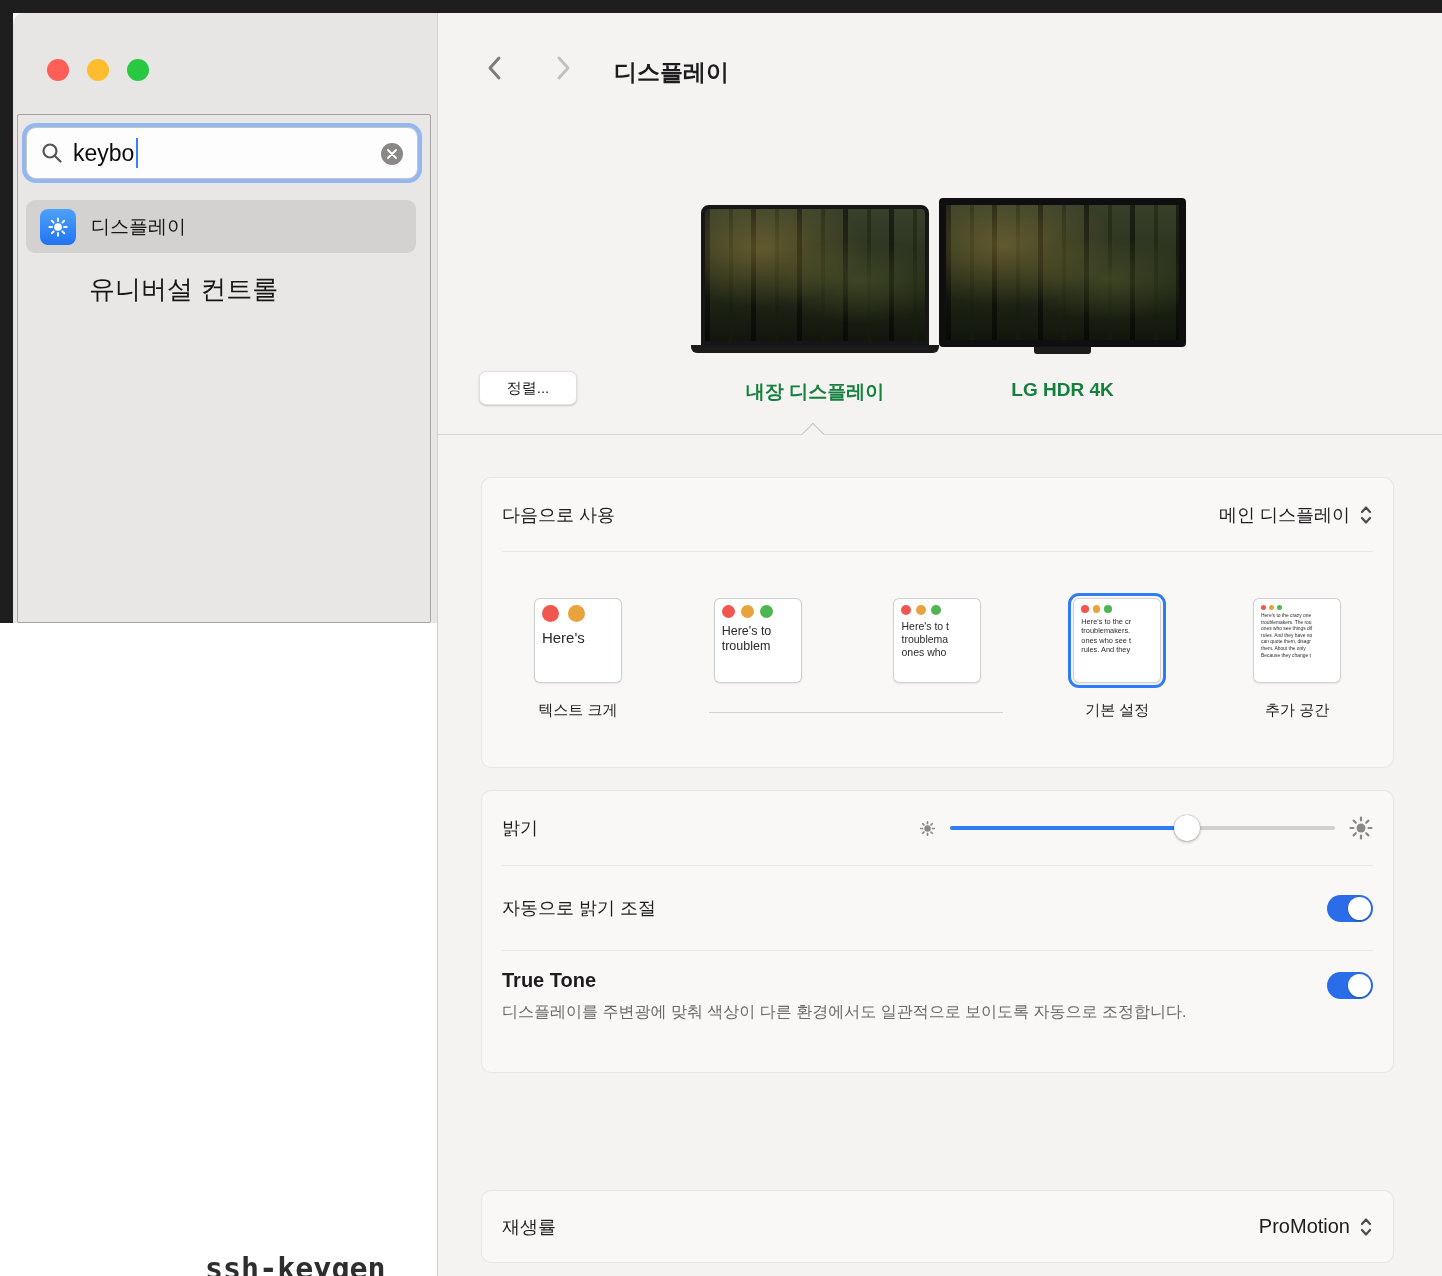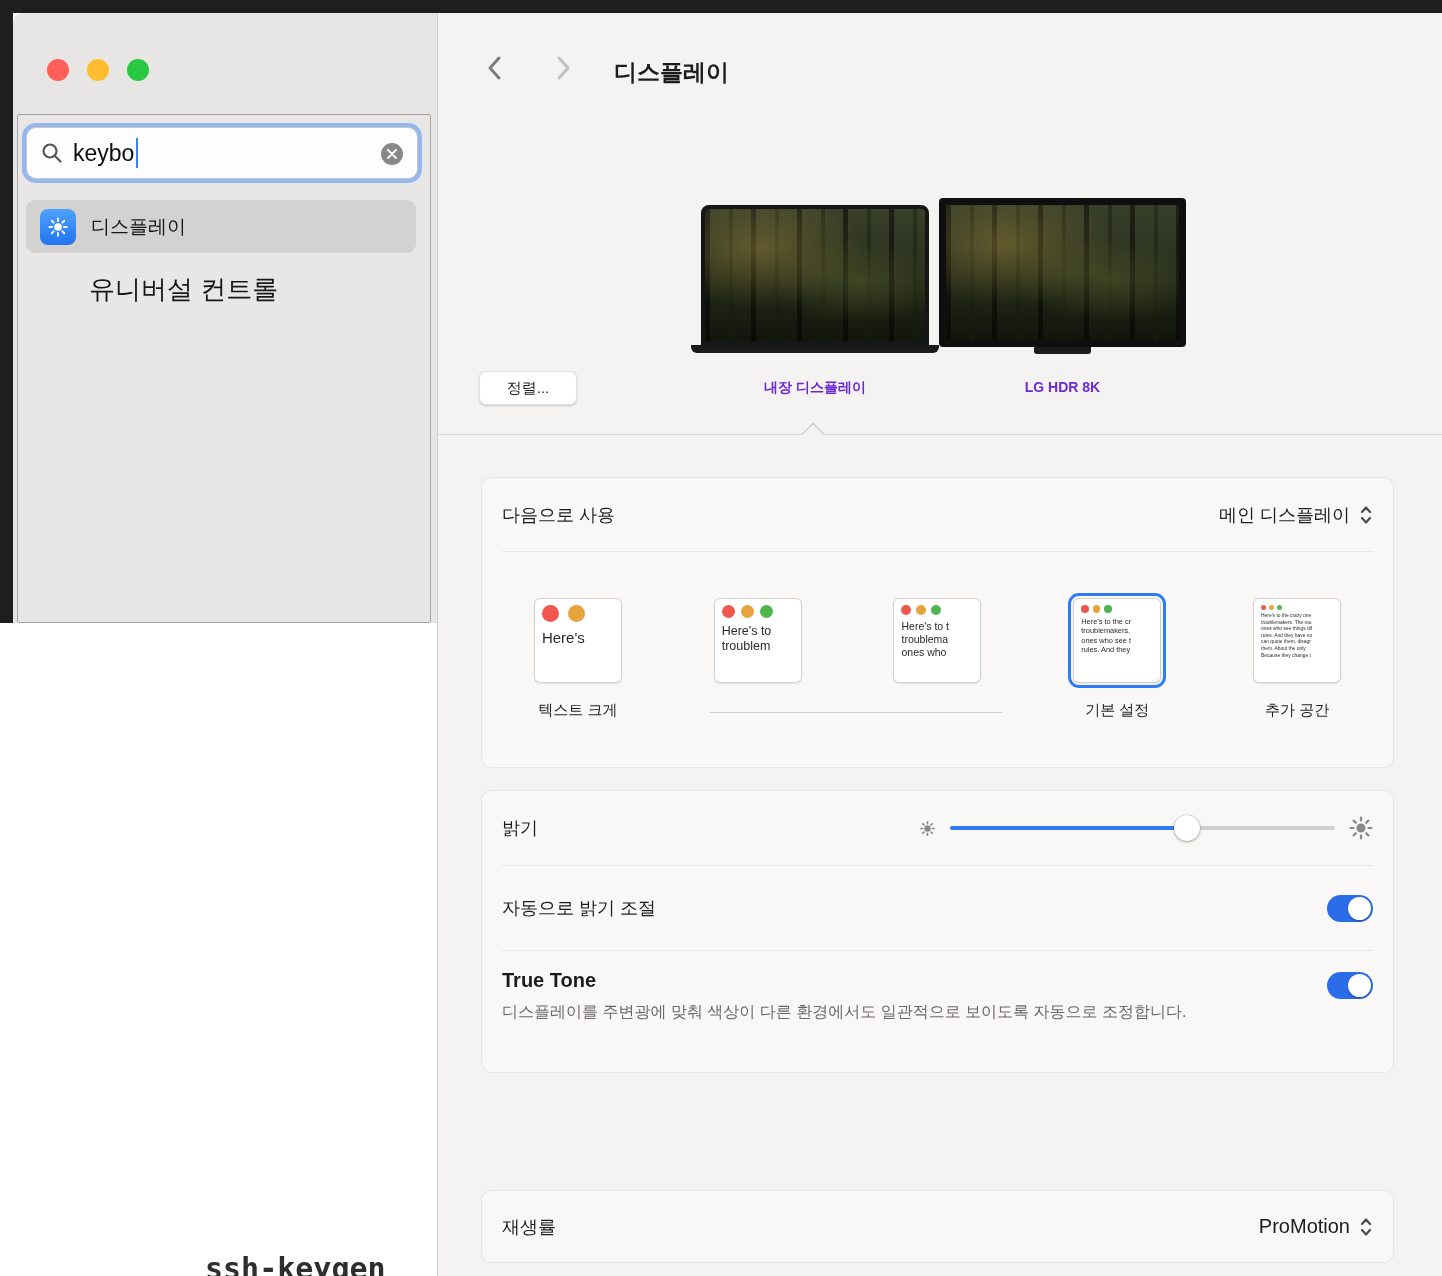"내장 디스플레이" .disp-label { color: #6d28d9 -> #15803d; font-size: 14px -> 19px }
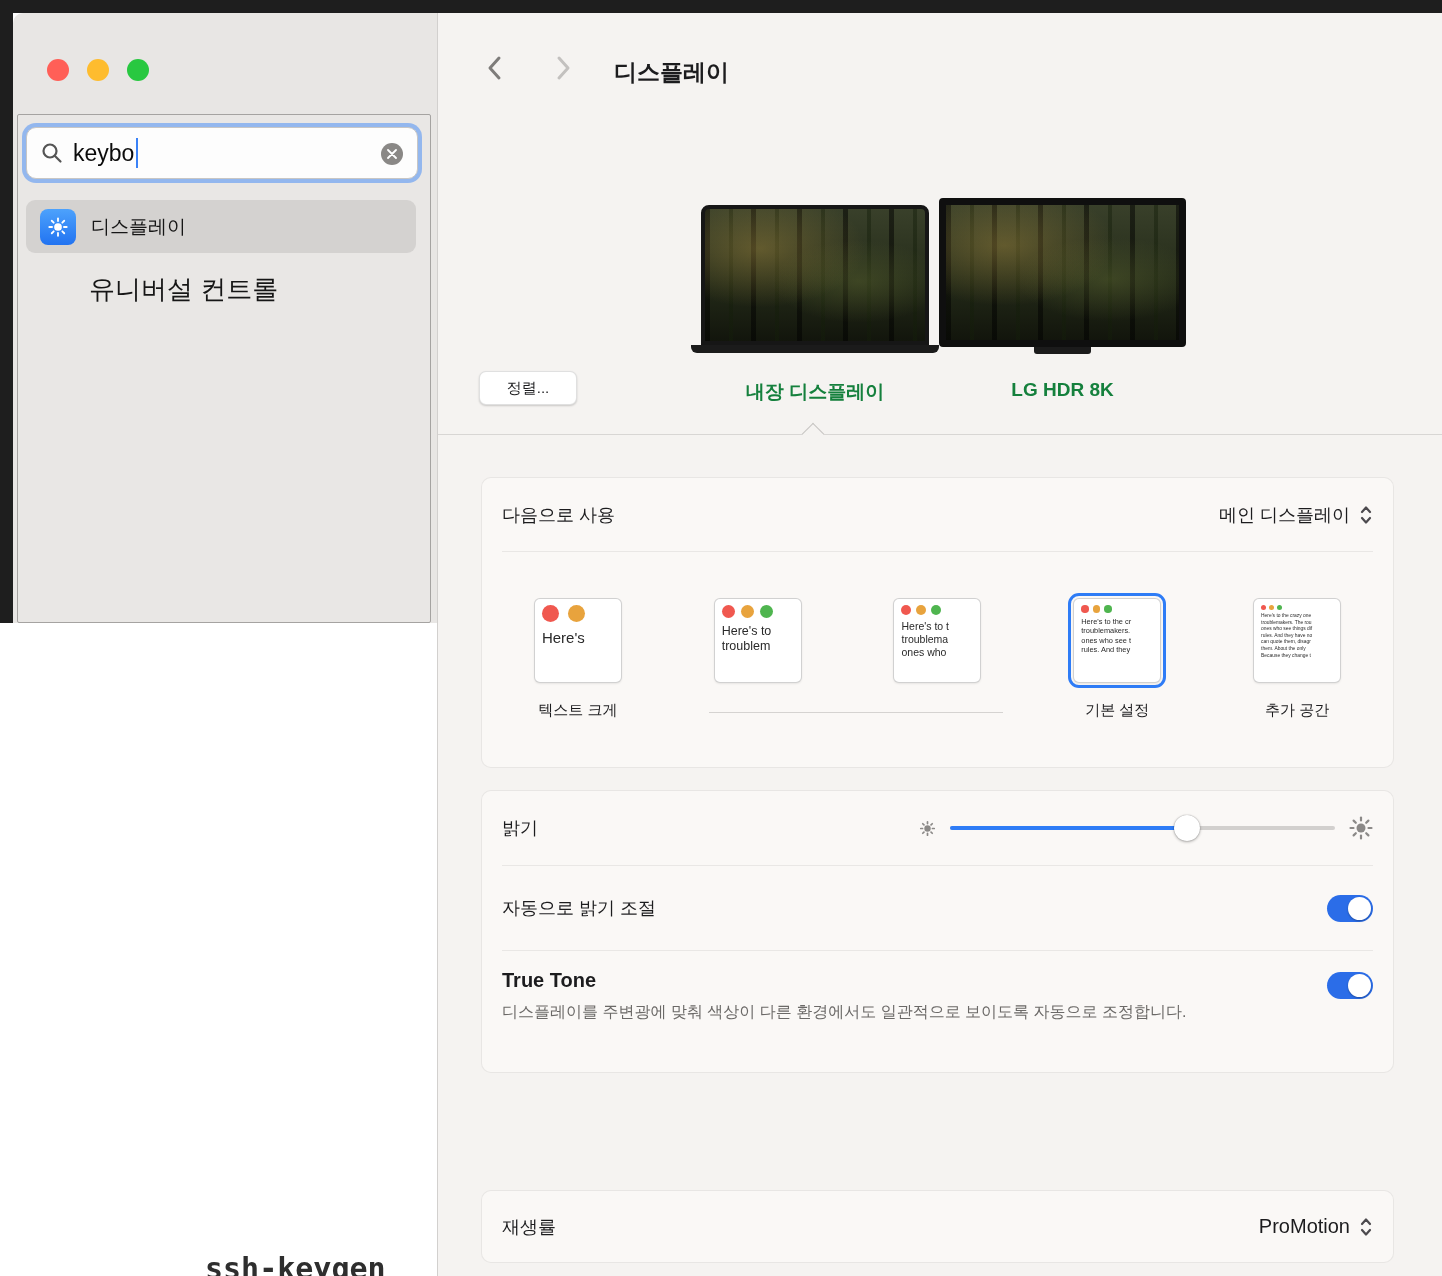"LG HDR 8K" div.disp-label { text: 8K -> 4K }
